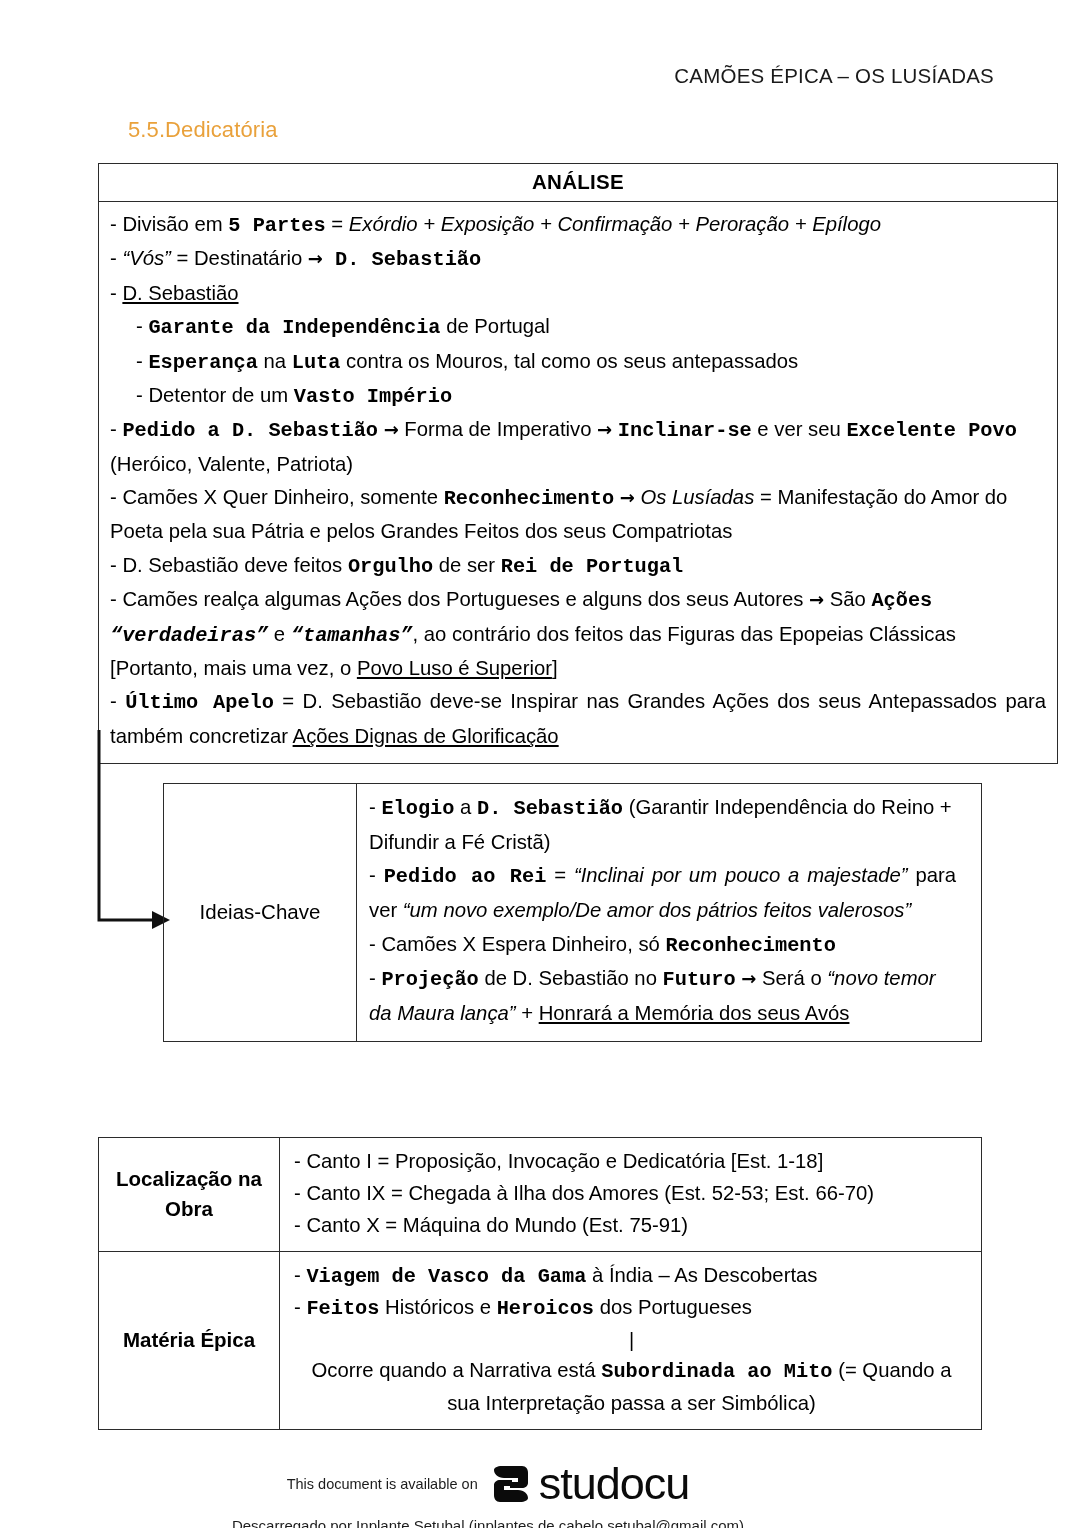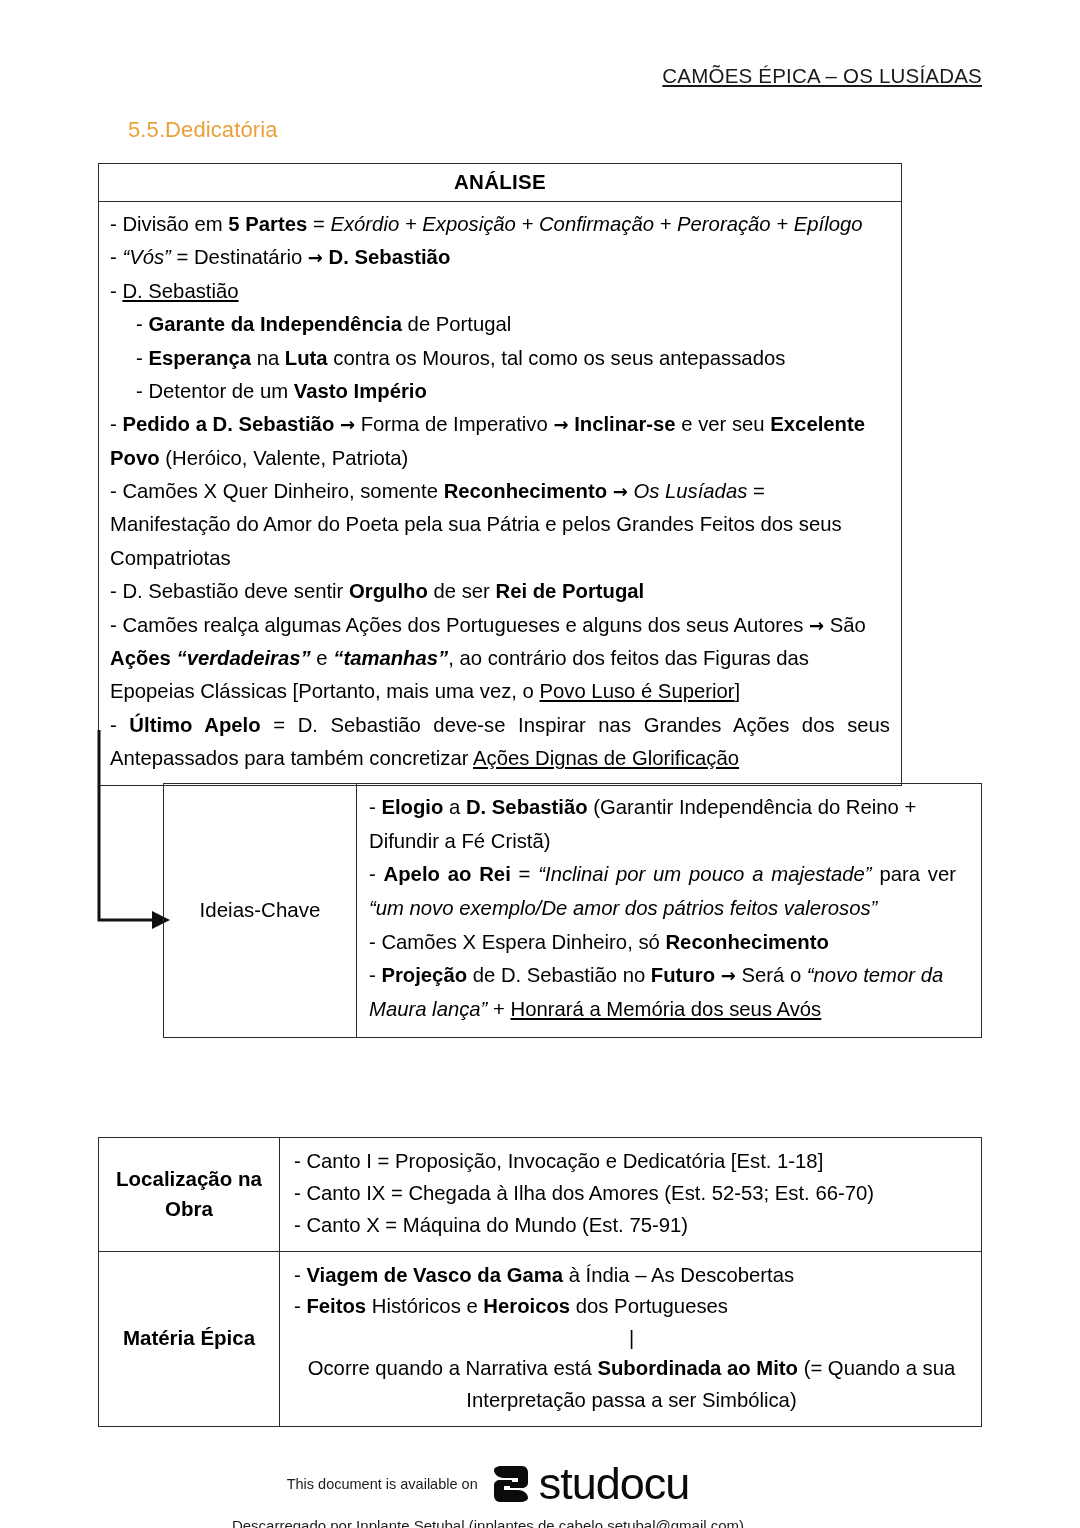"CAMÕES ÉPICA – OS LUSÍADAS" .doc-header { right: 98px -> 86px; text-decoration: underline -> none }
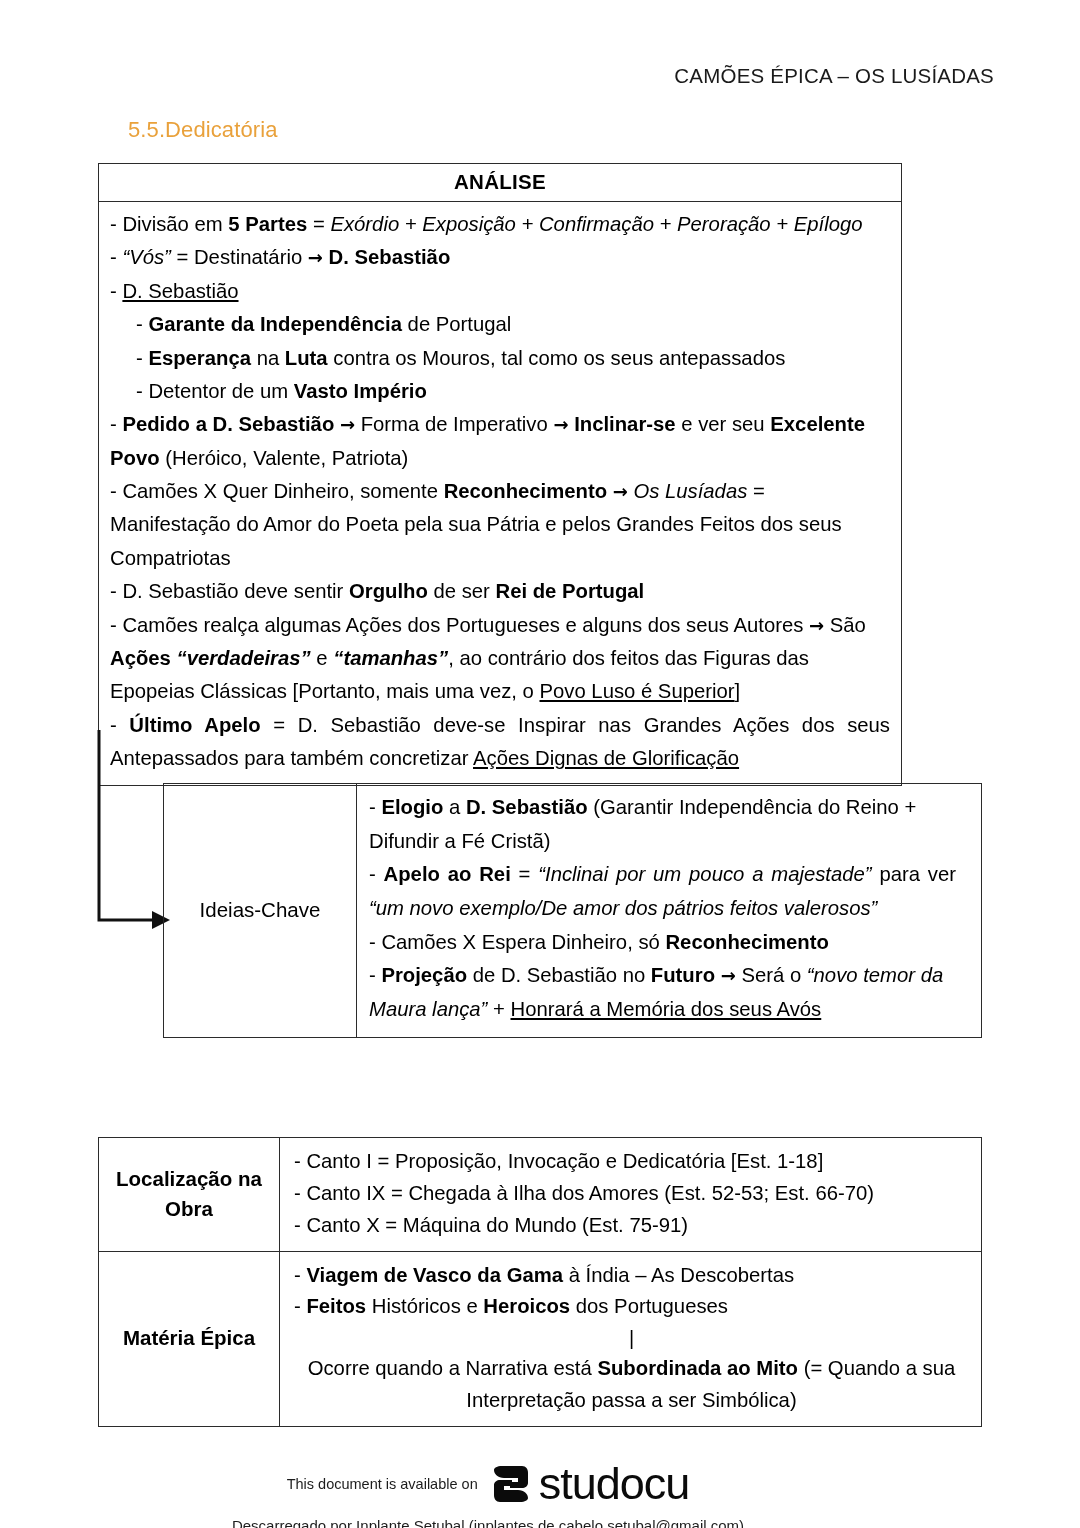"ANÁLISE" #analysis-table { width: 804px -> 960px }
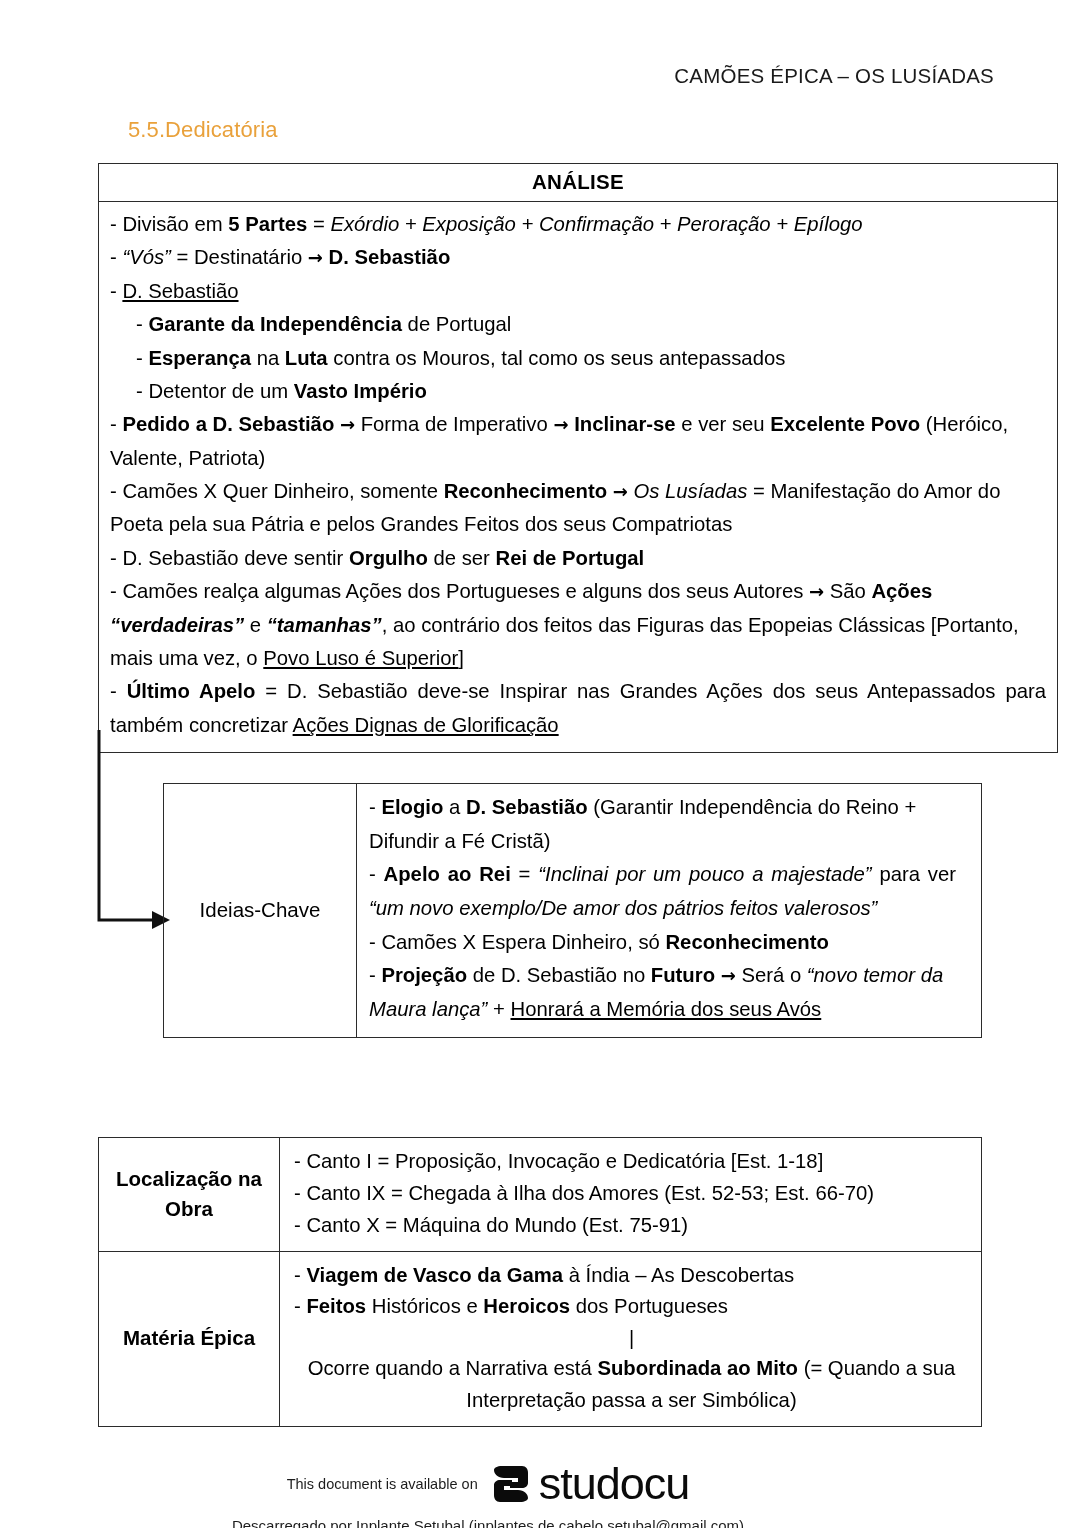"5 Partes" b { font-family: none -> Liberation Mono, monospace }
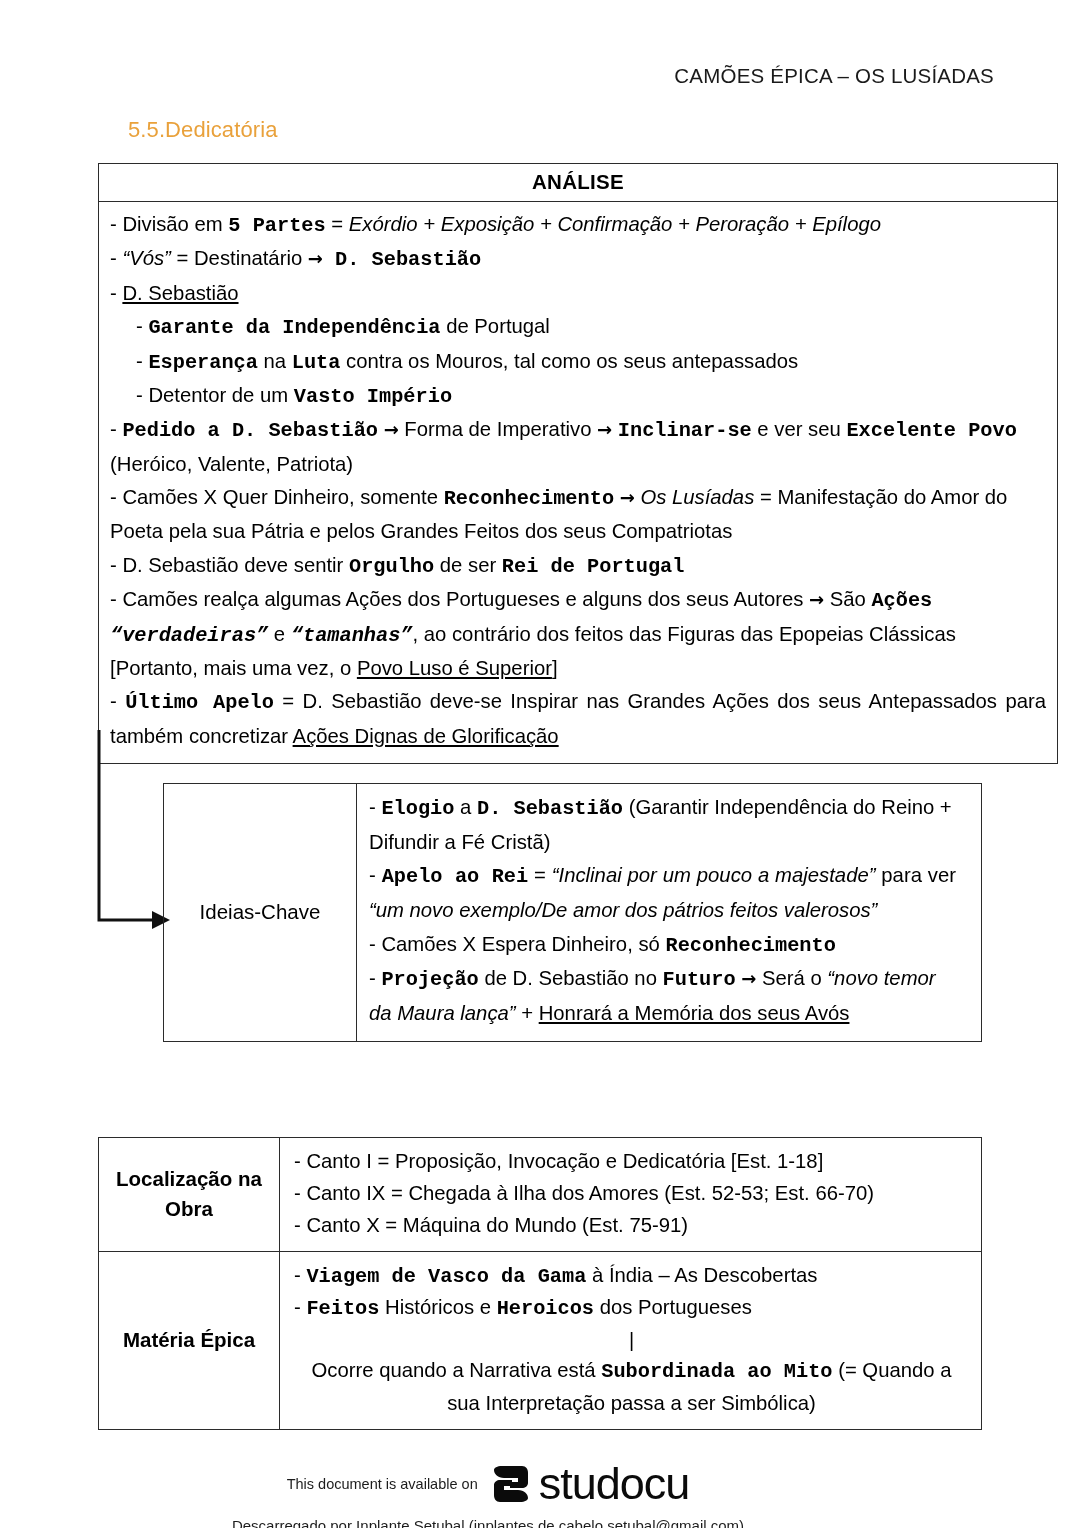"- D. Sebastião deve sentir" span { text: sentir -> feitos }
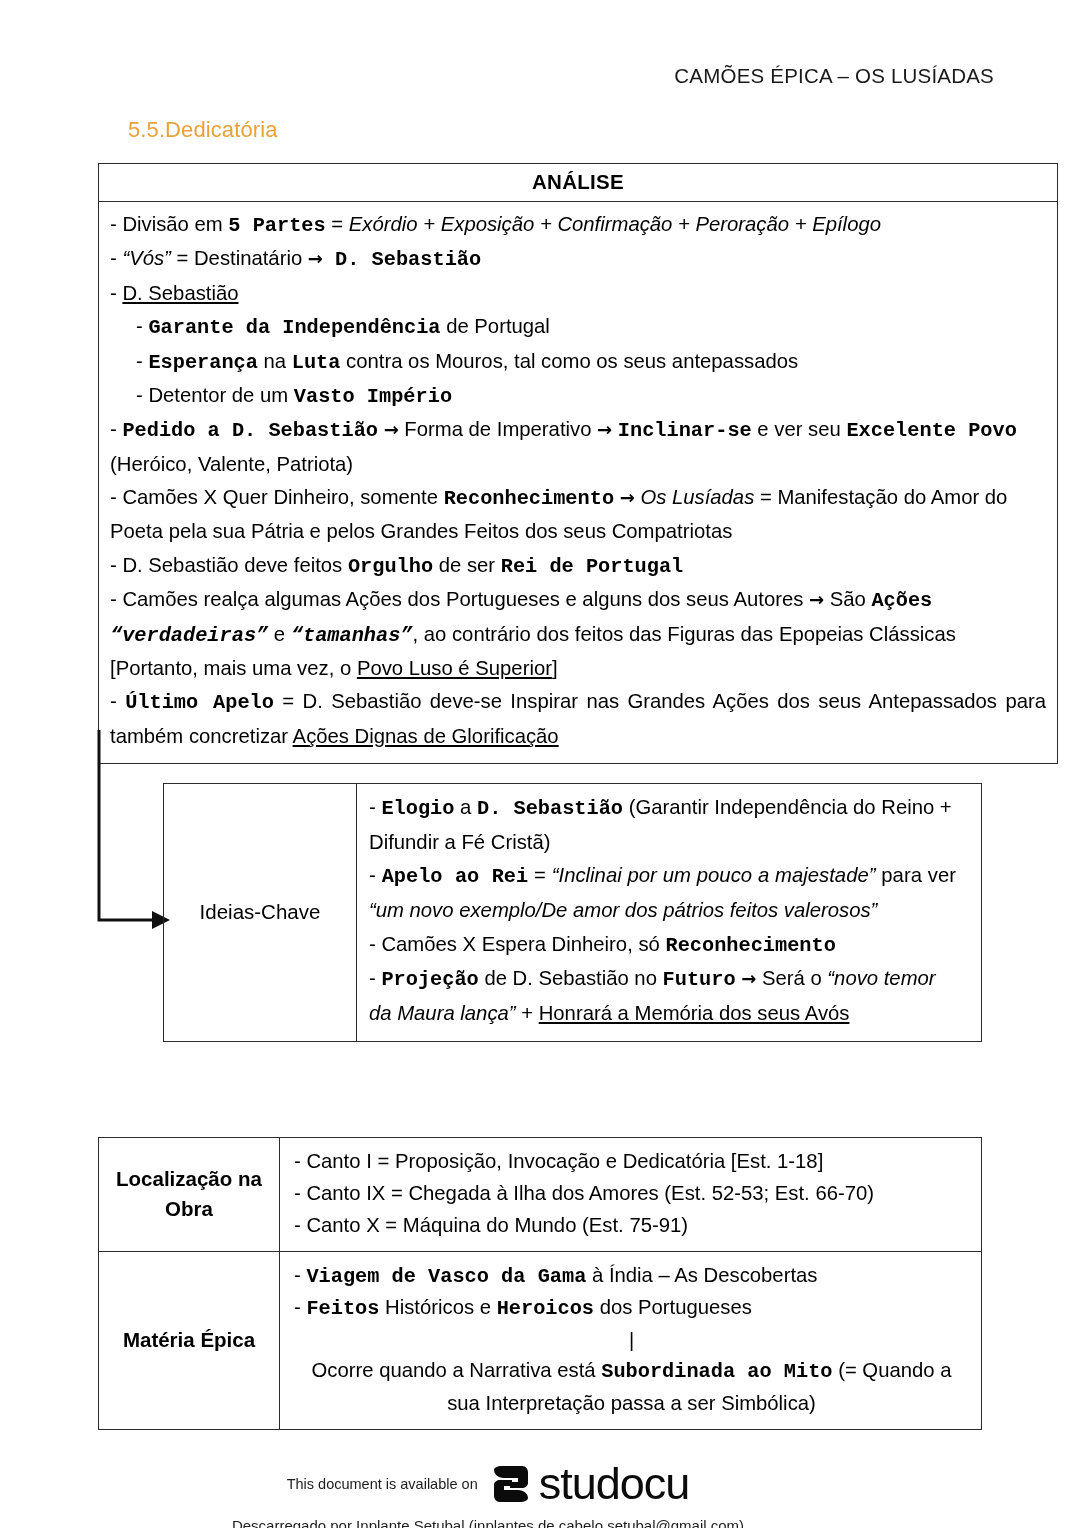"Apelo ao Rei" b { text: Apelo -> Pedido }
